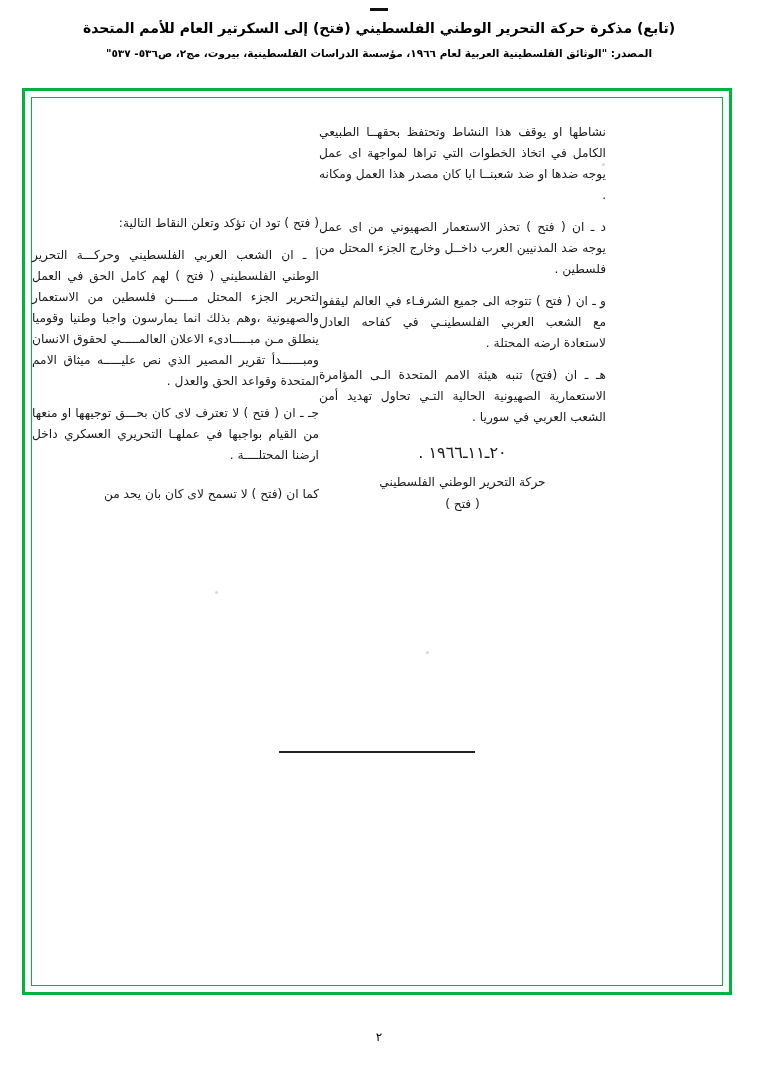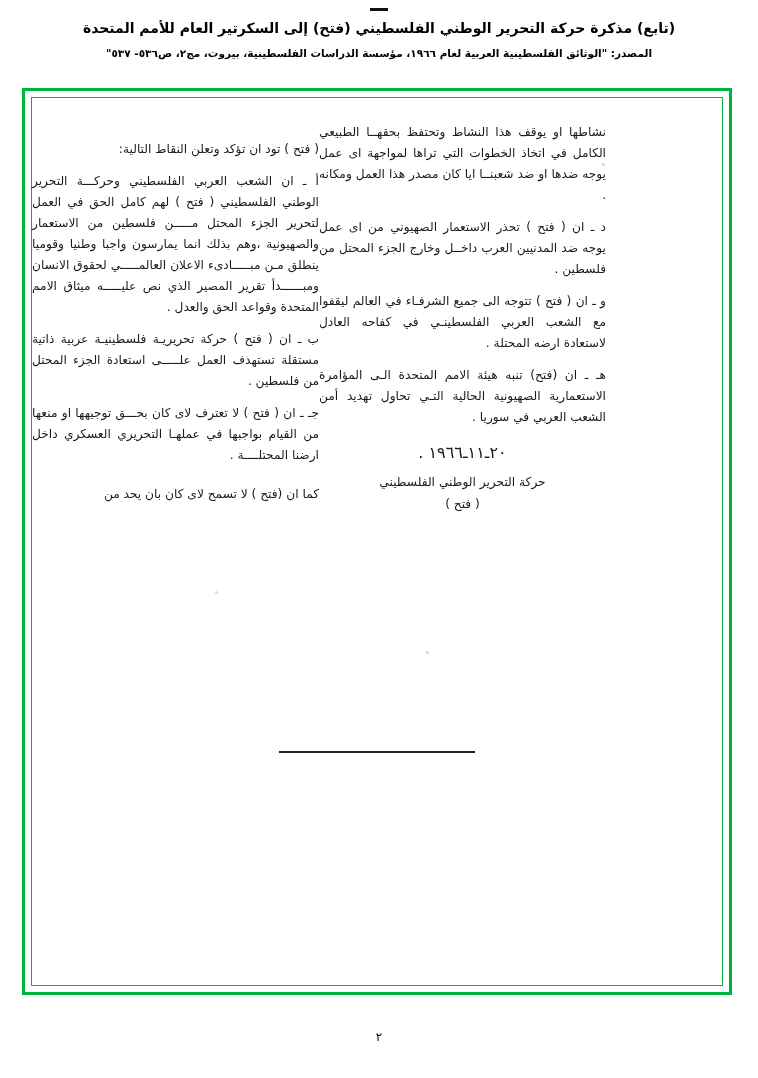"ب ـ ان ( فتح" p.para { html: <p>ب ـ ان ( فتح ) حركة تحريريـة فلسطينيـة عربية ذاتية مستقلة تستهدف العمل علـــــى استعادة الجزء المحتل من فلسطين .</p> -> none }
